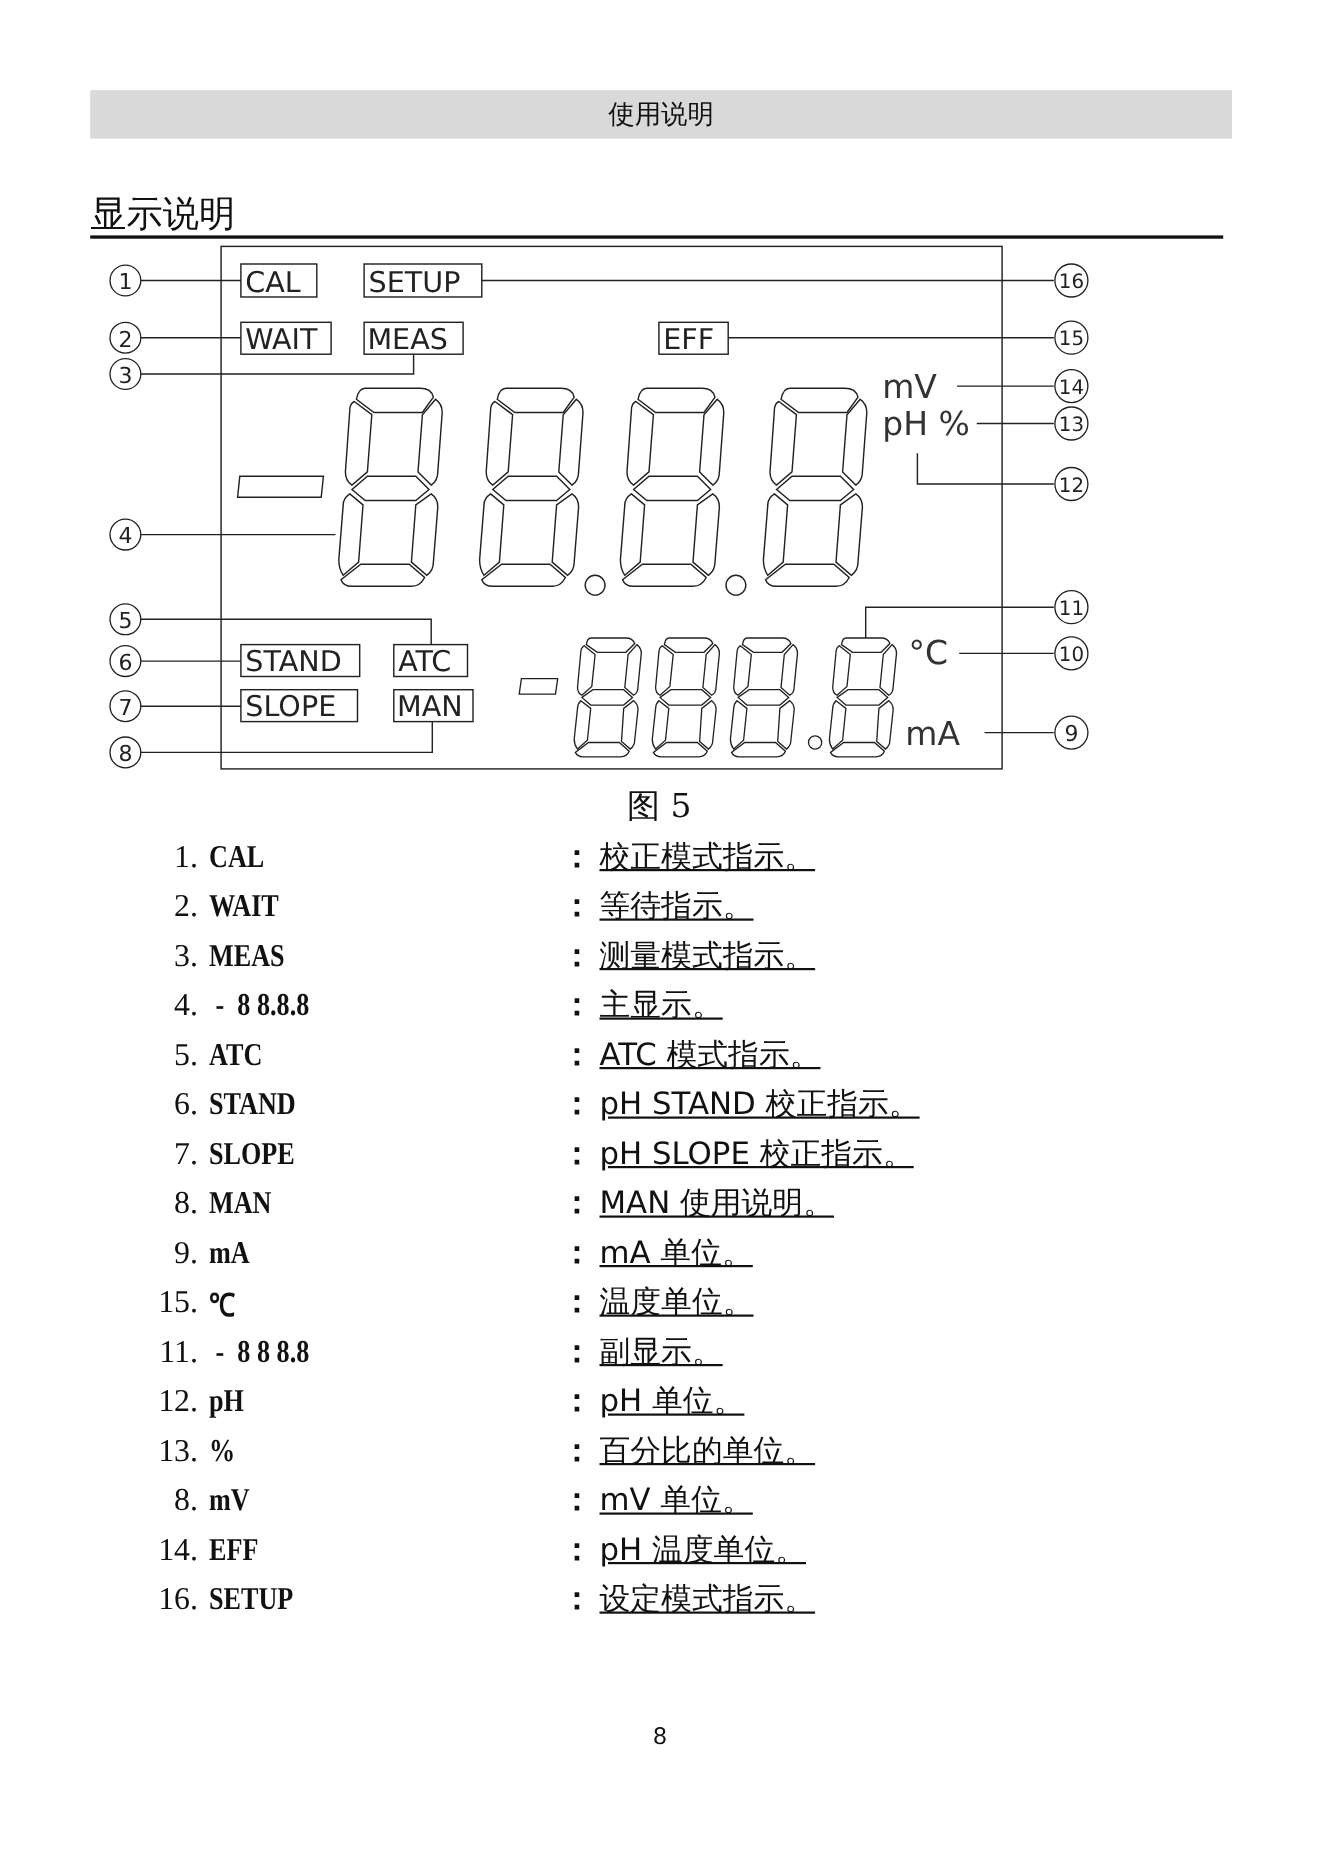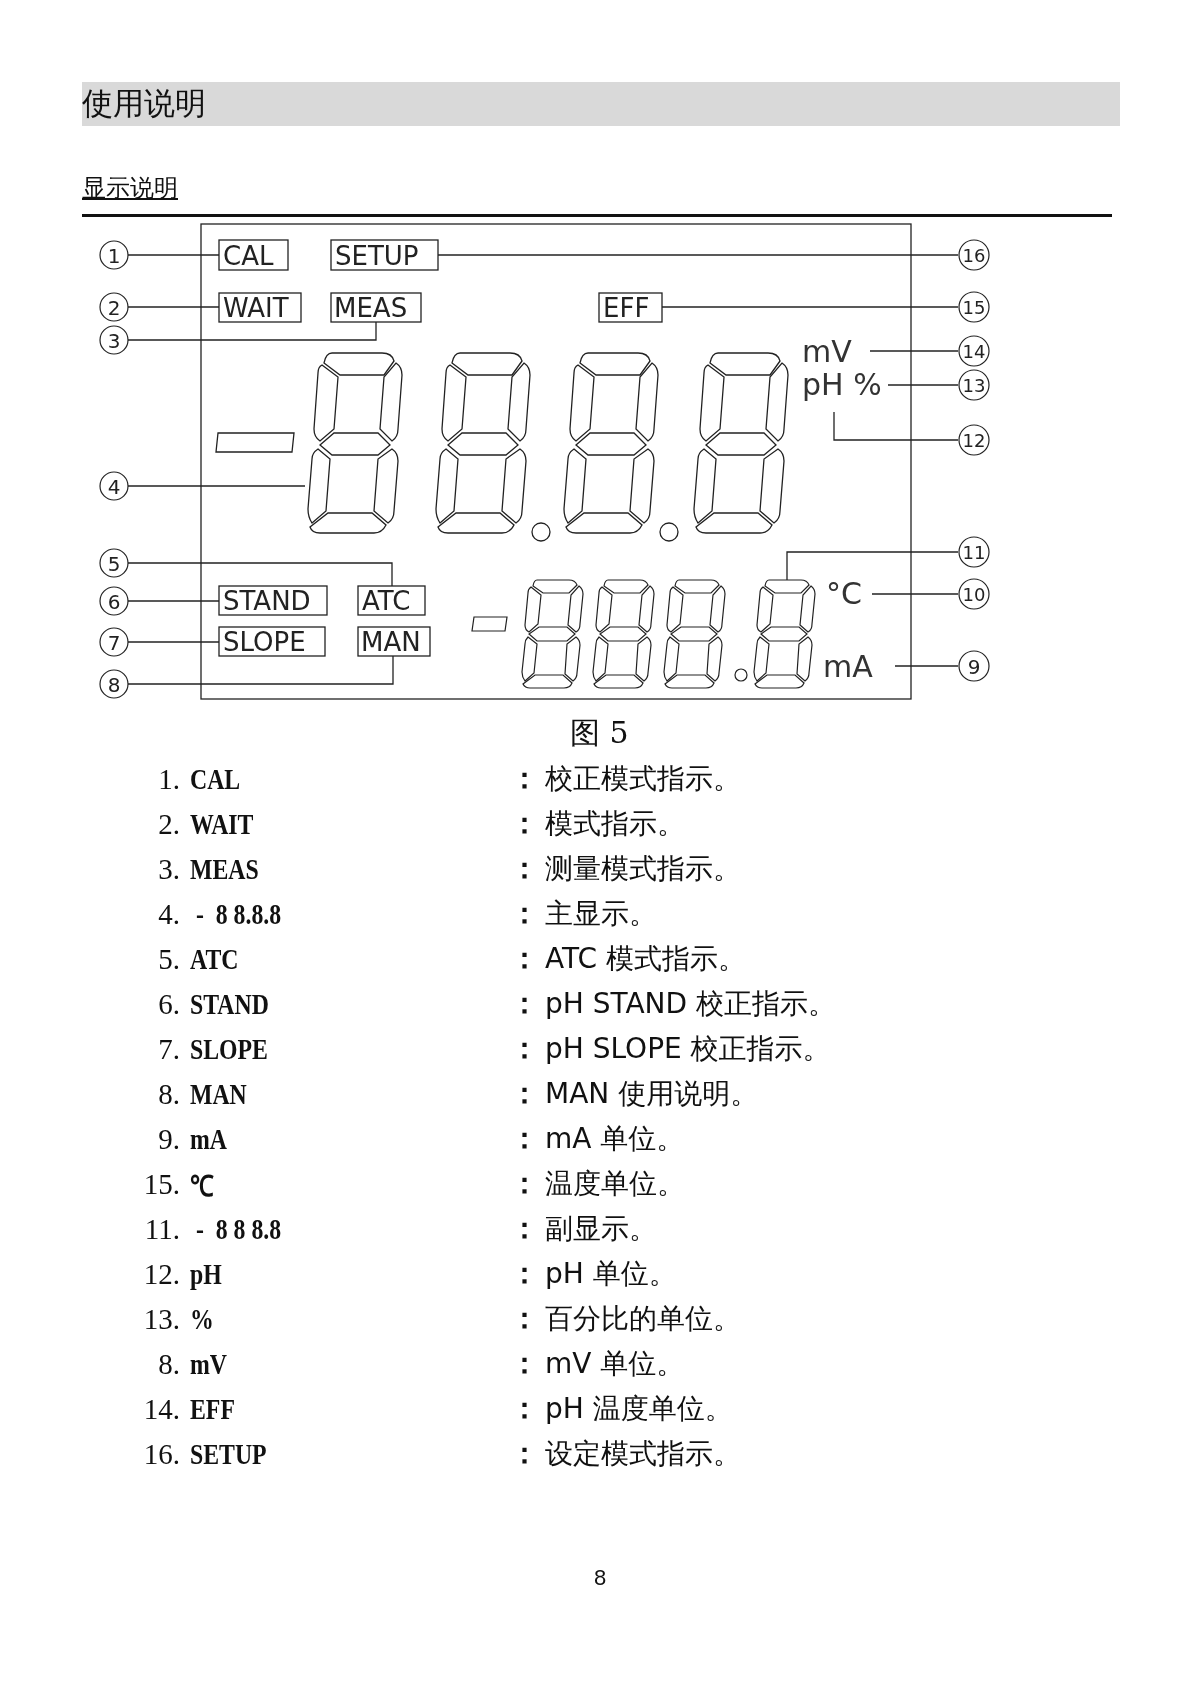"使用说明" .banner { font-size: 31px -> 24px; justify-content: none -> center }
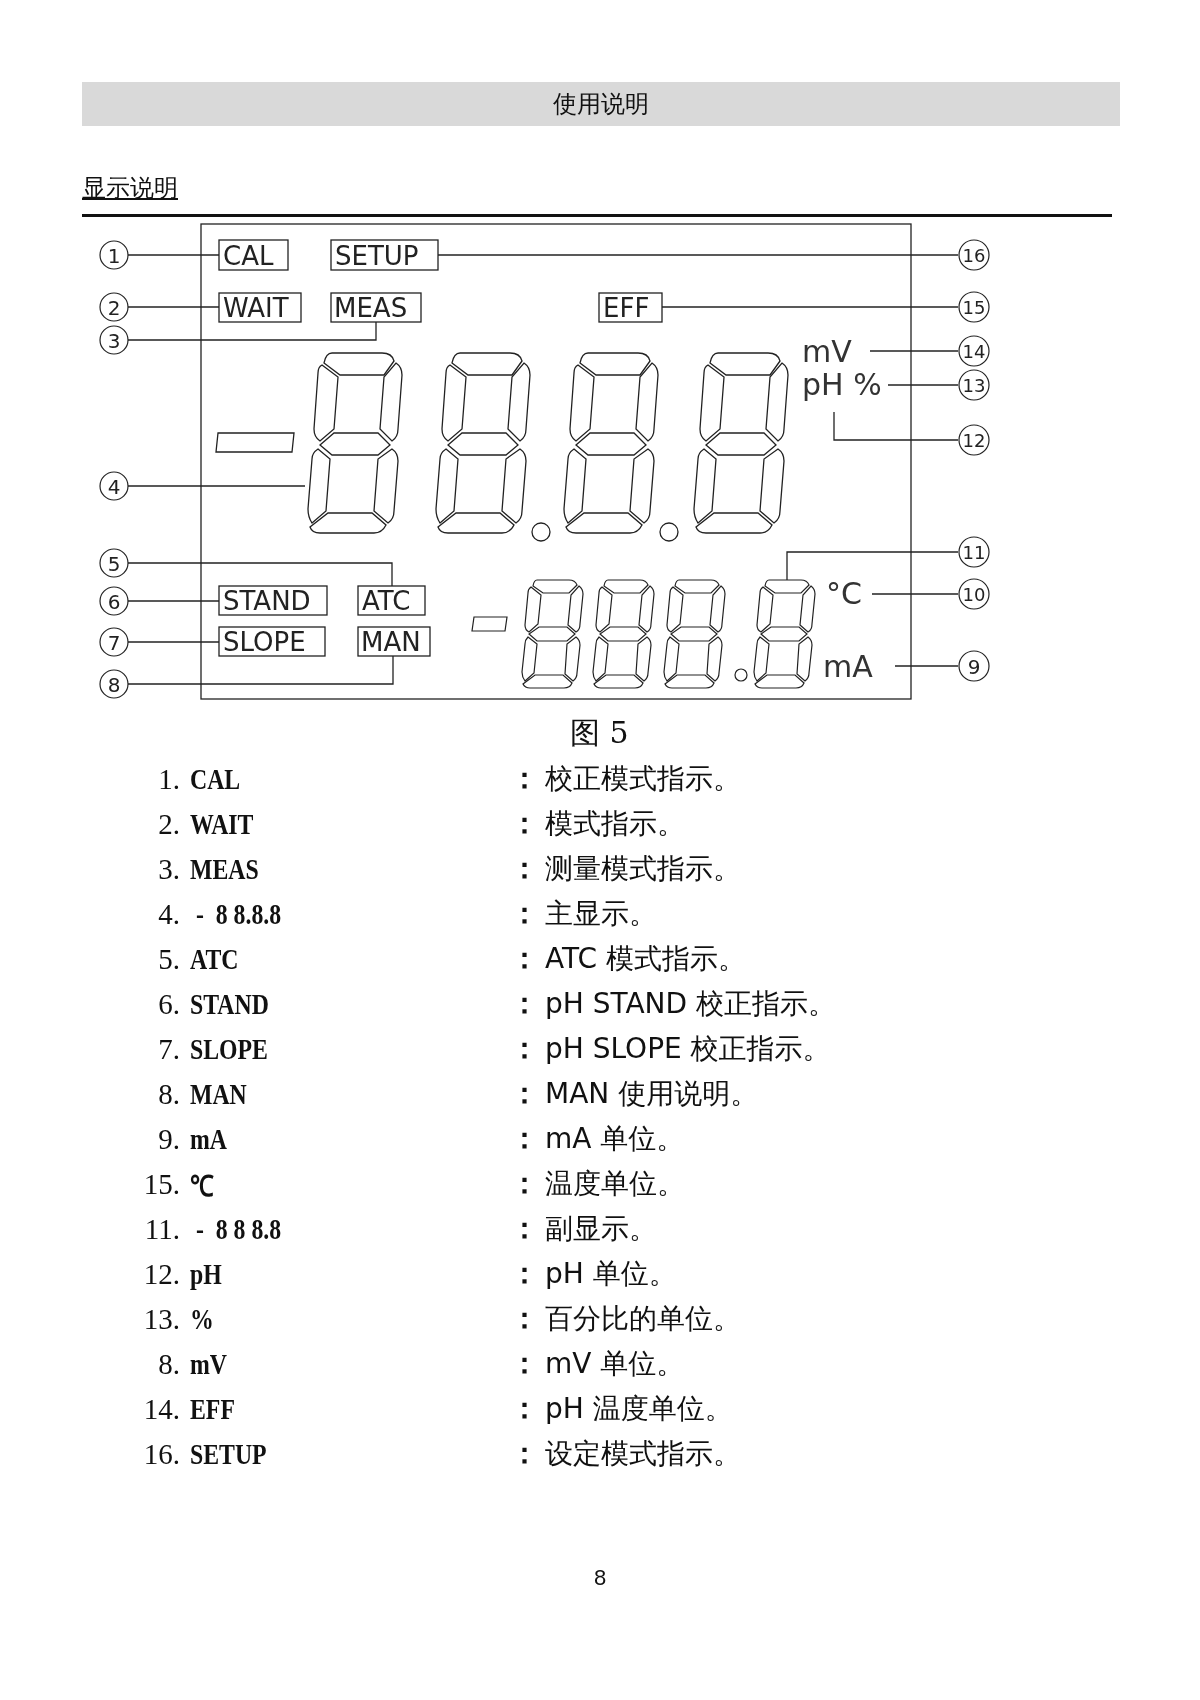"显示说明" .section-title { font-size: 24px -> 33px; text-decoration: underline -> none }
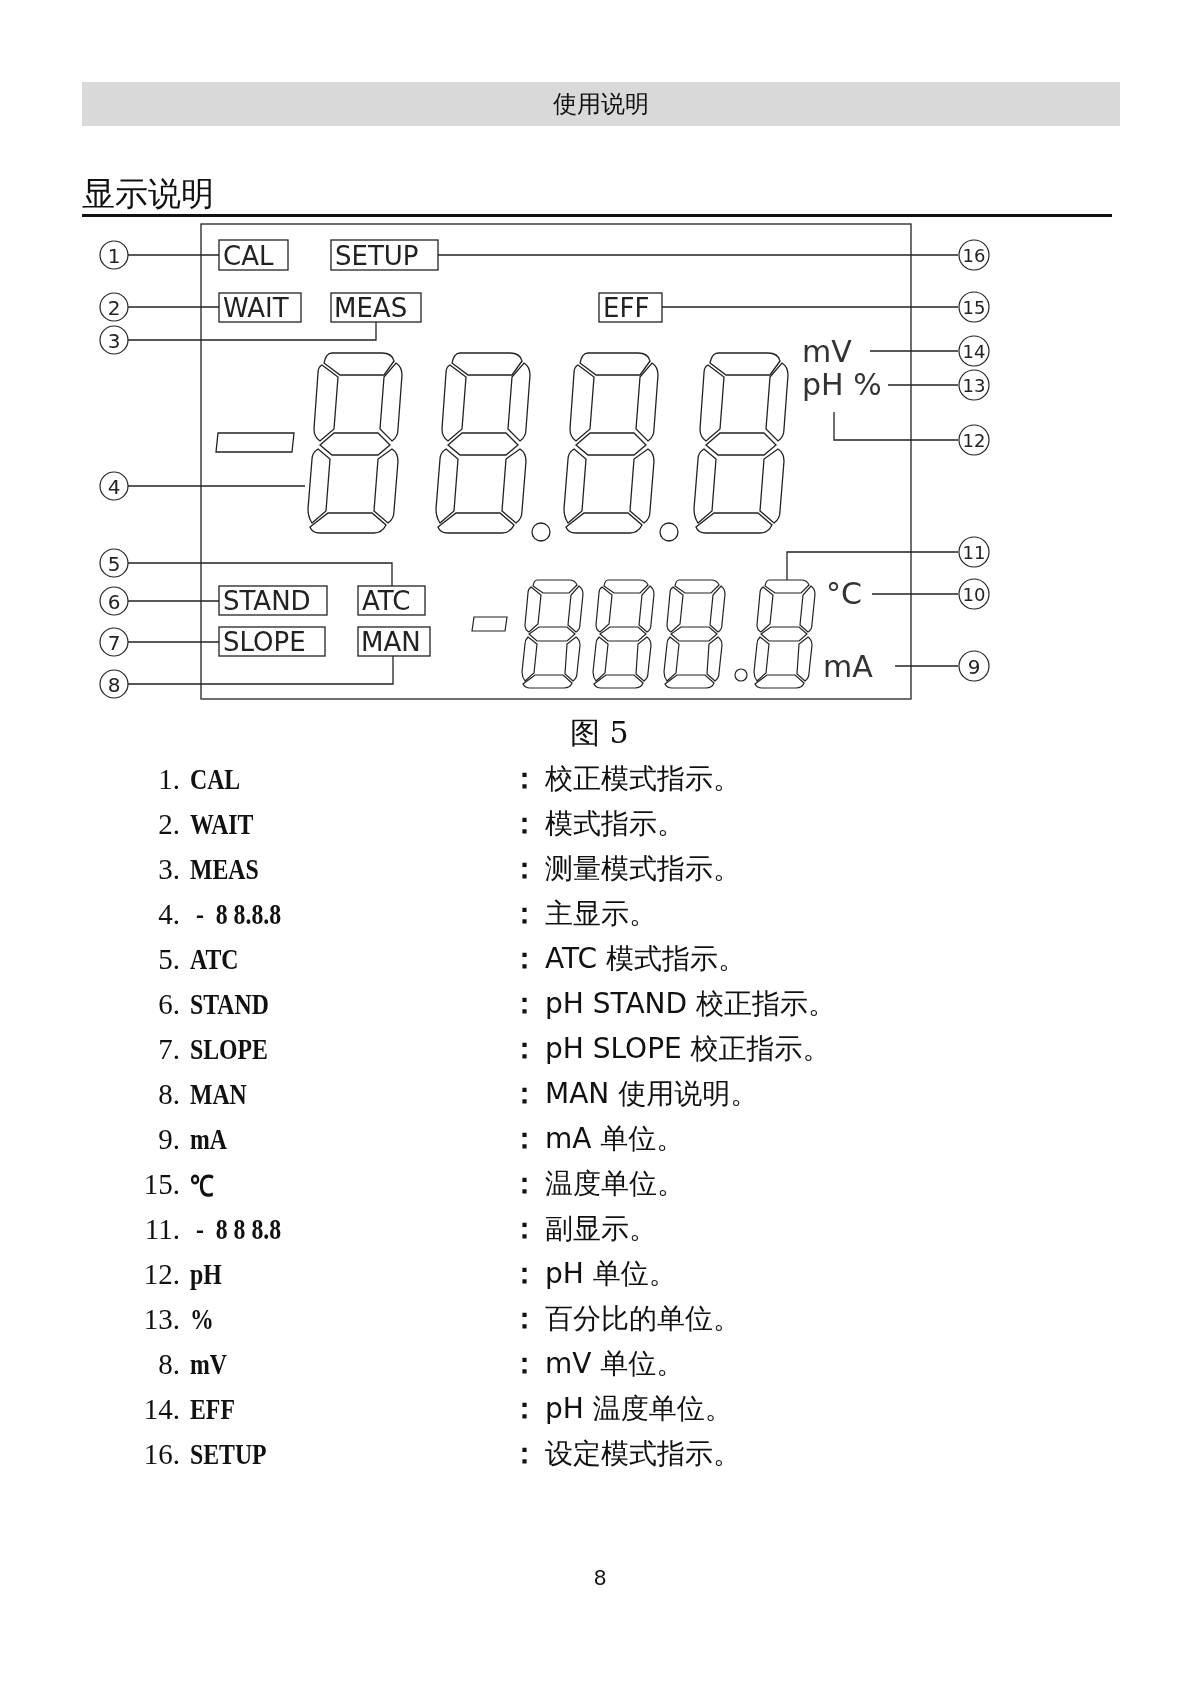"校正模式指示。" .row .desc { text-decoration: none -> underline }
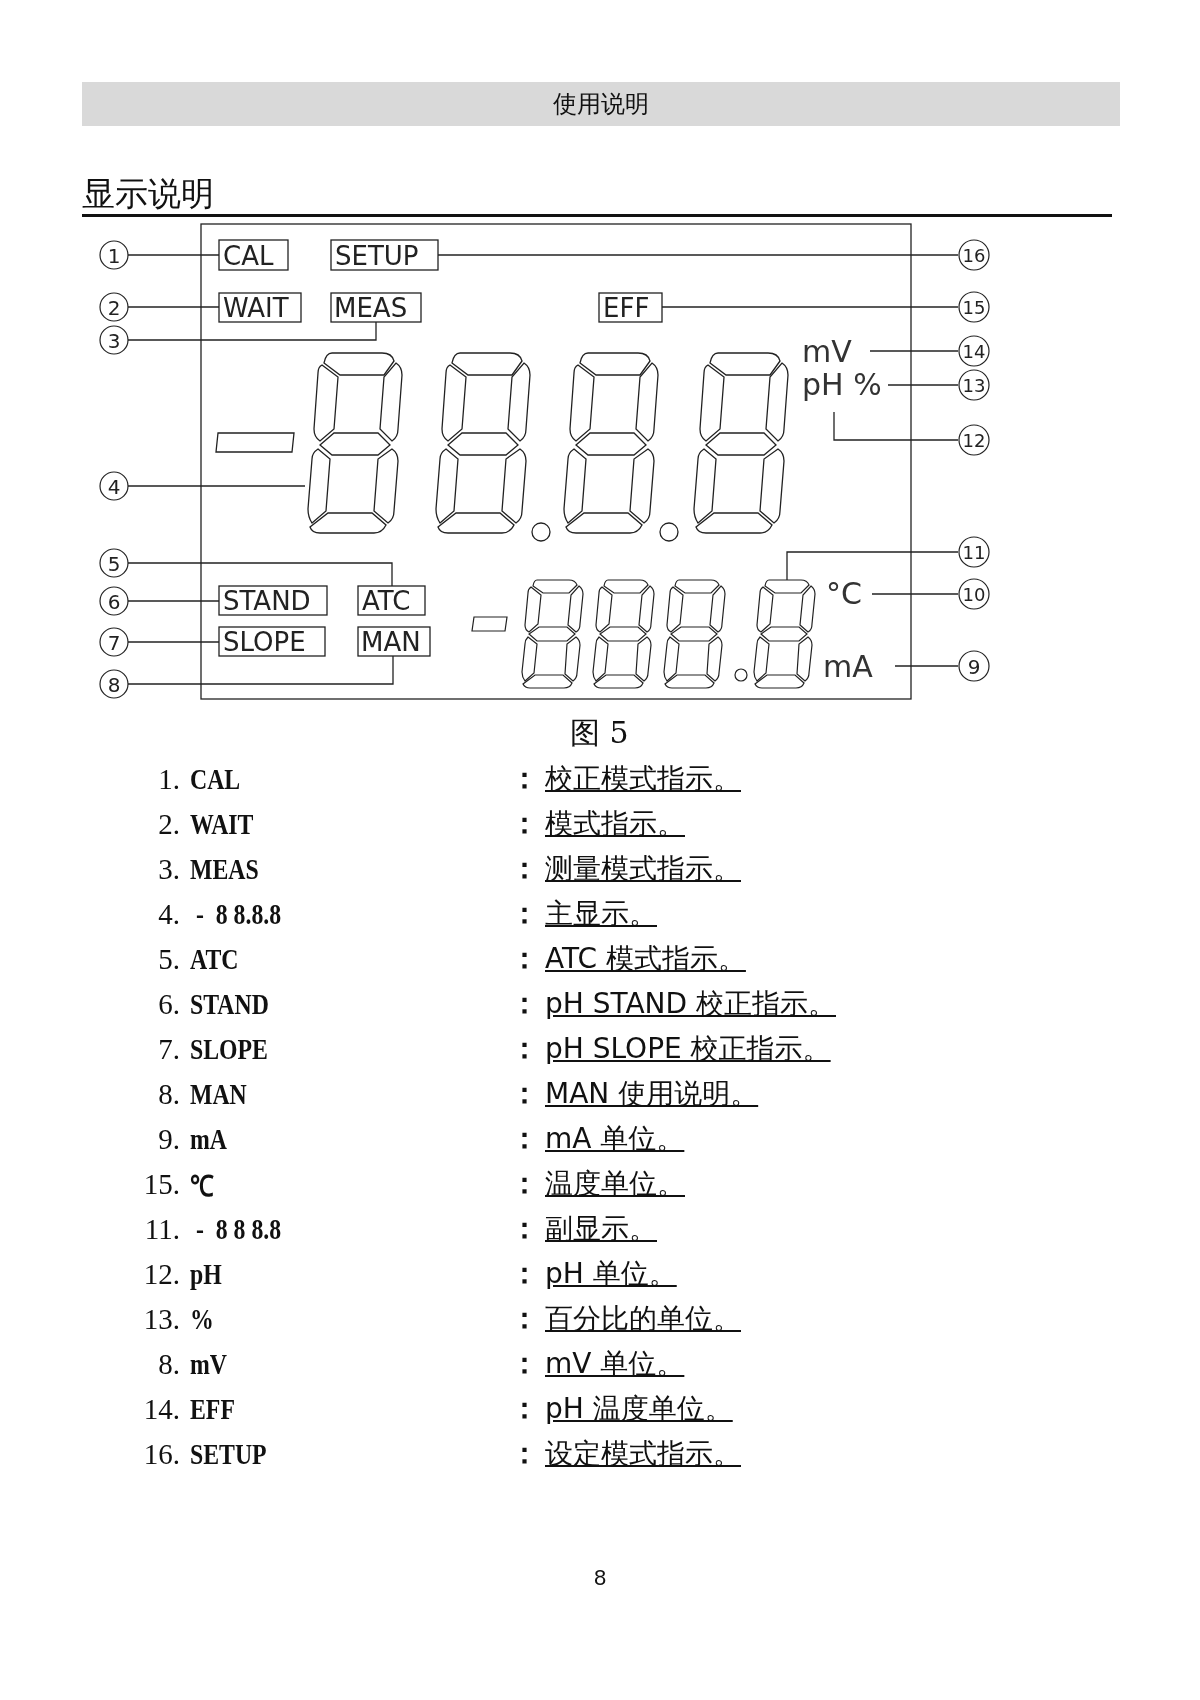"模式指示。" span.desc { text: 模式 -> 等待 }
